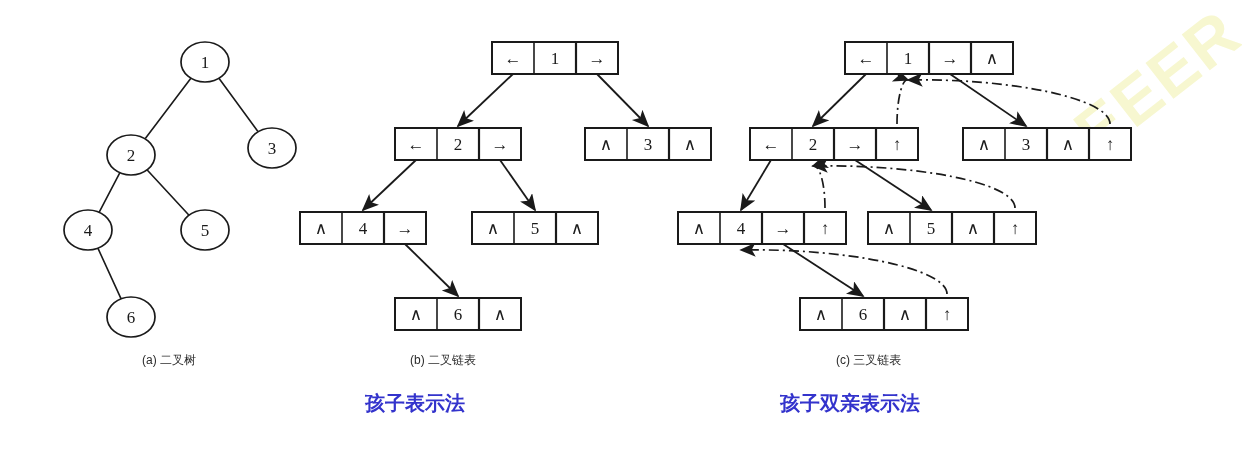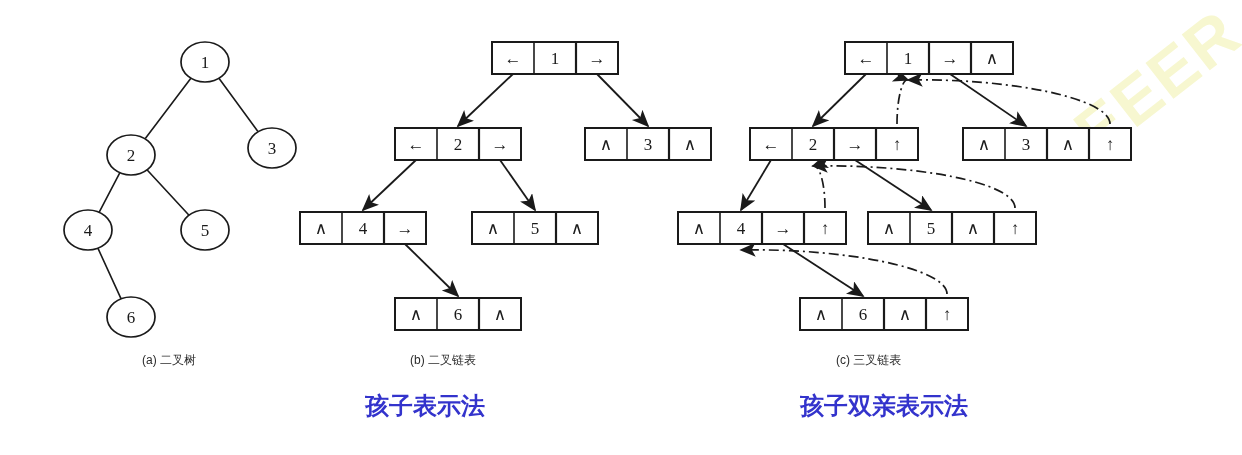"孩子表示法" .blue-label { font-size: 24px -> 20px }
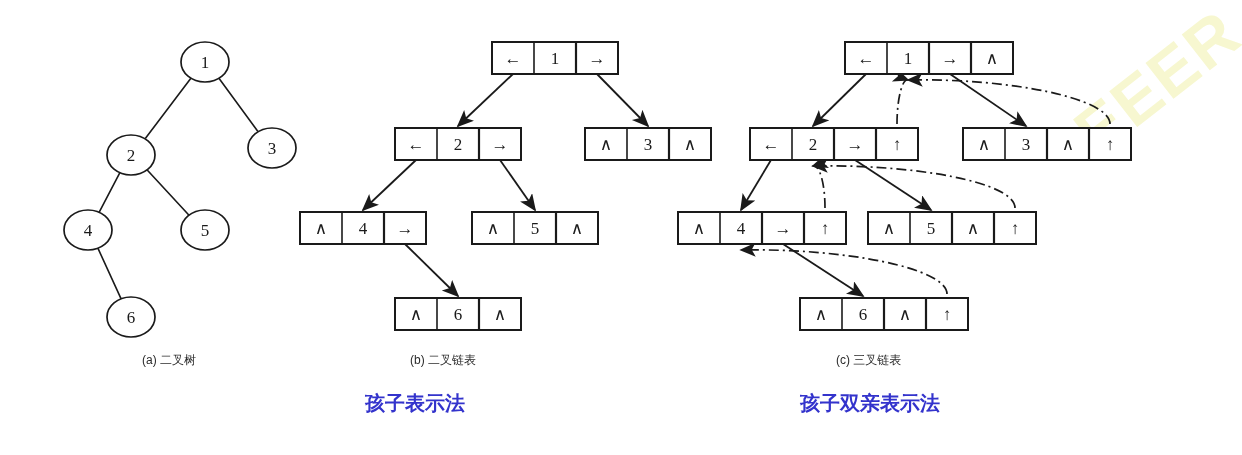"孩子双亲表示法" div.blue-label { left: 800px -> 780px }
